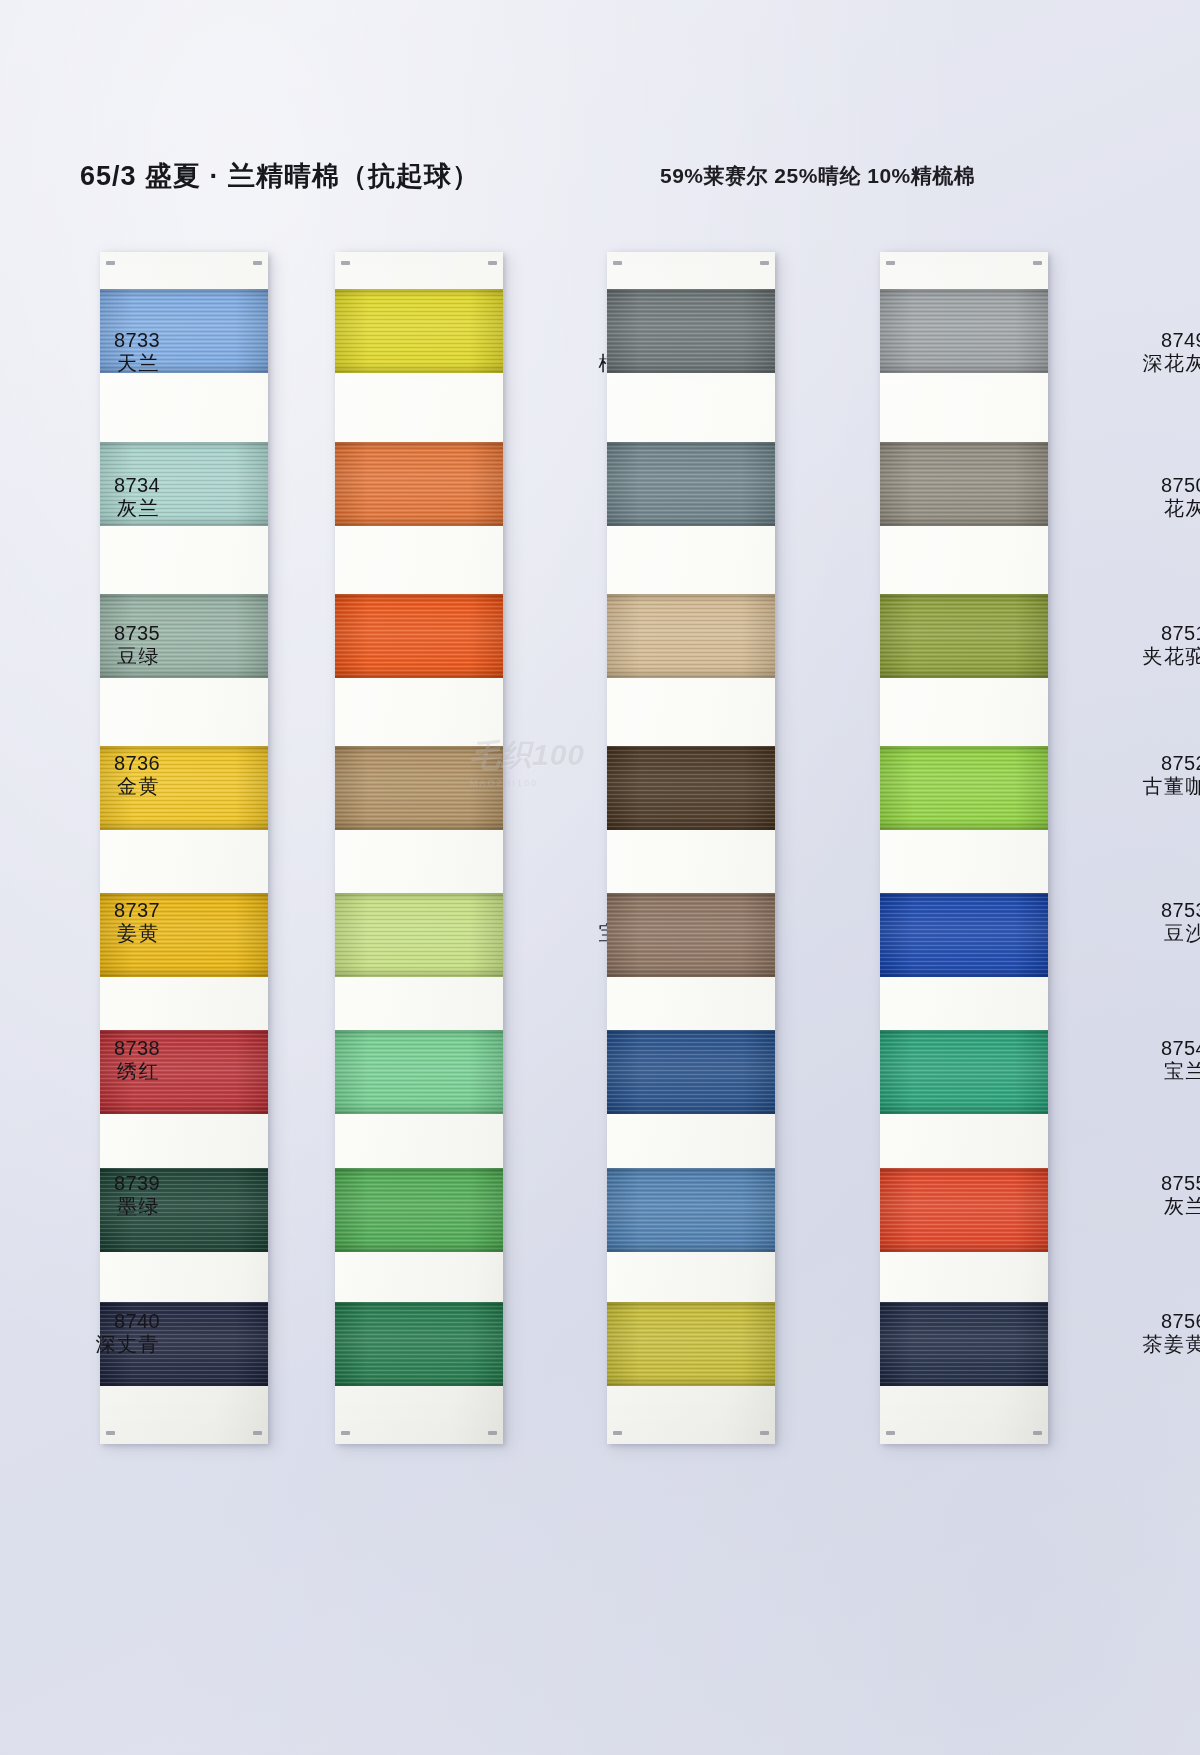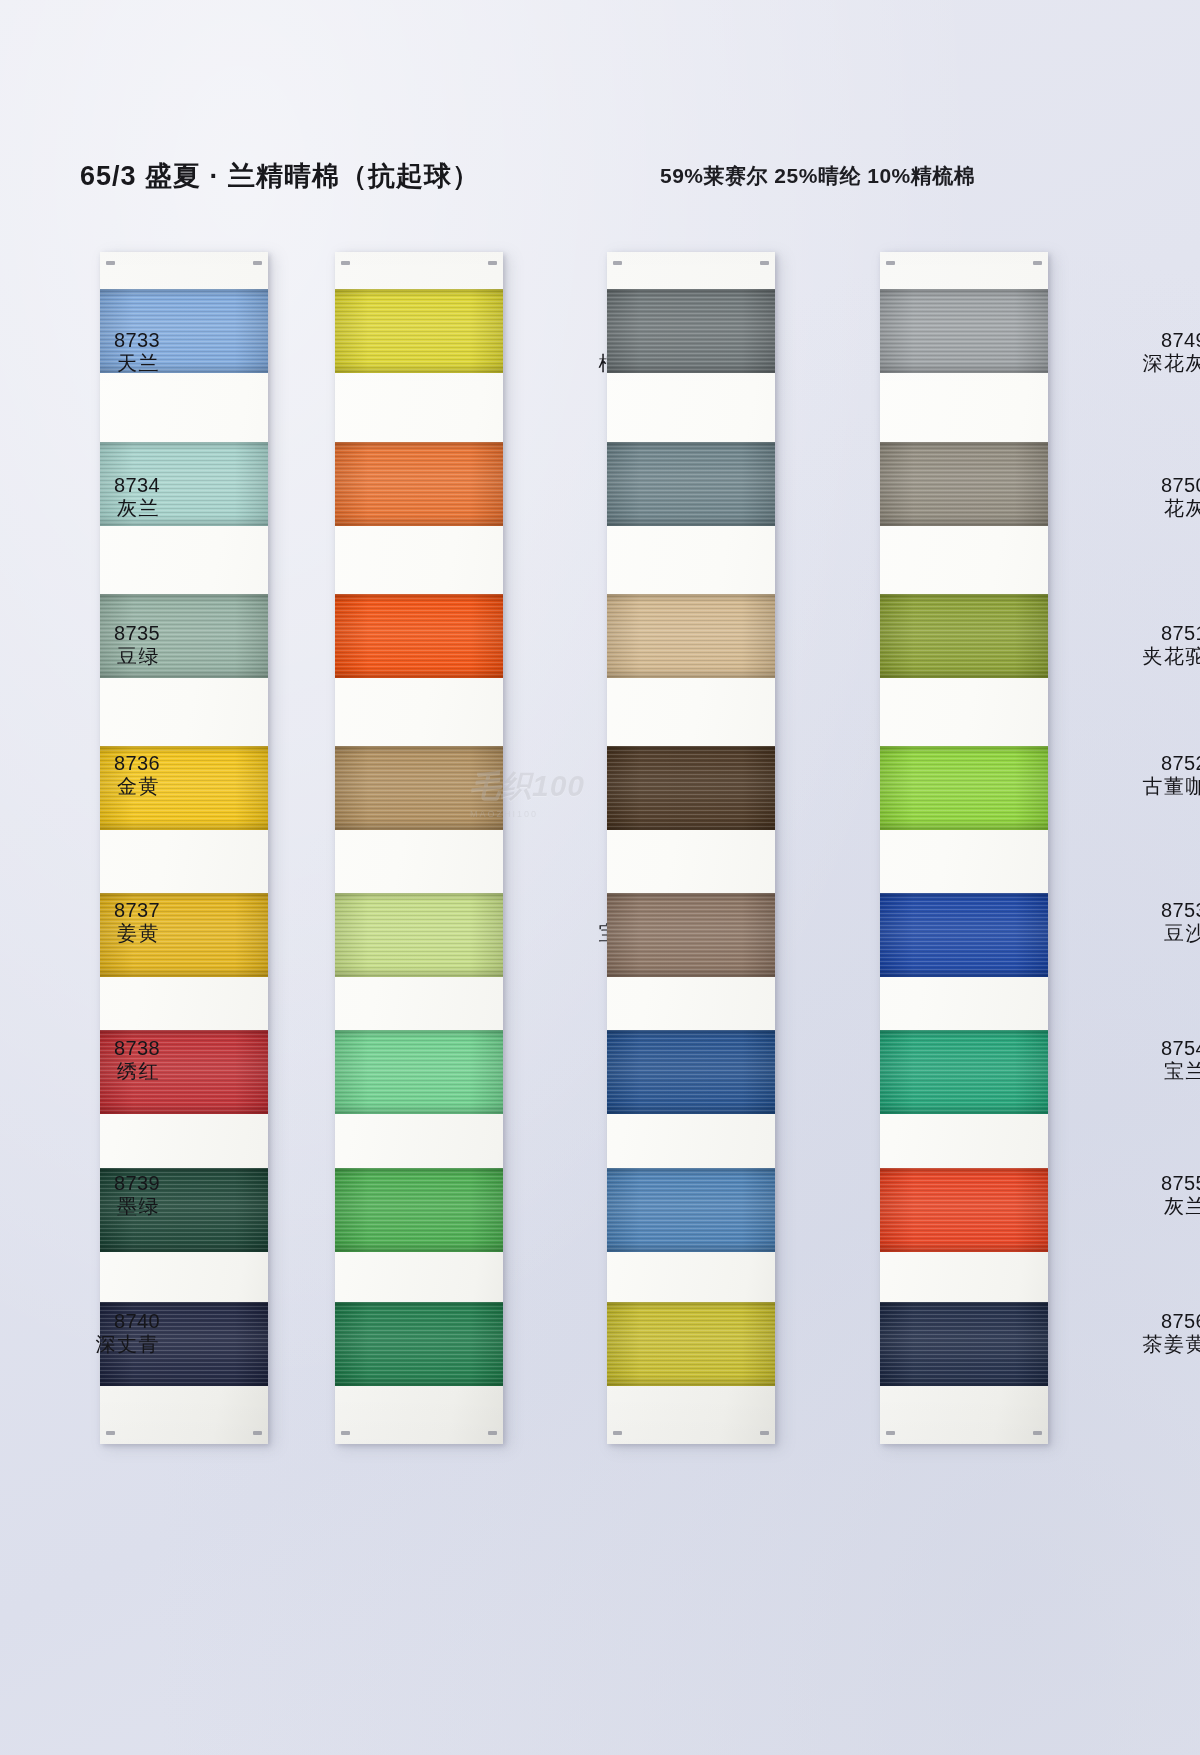"毛织100" .watermark { top: 766px -> 735px }
